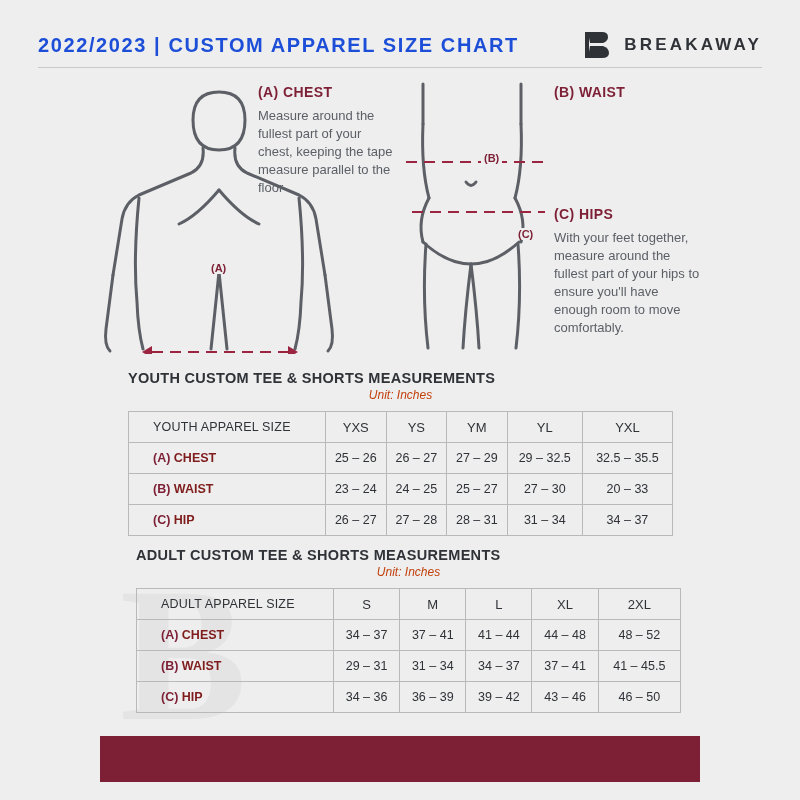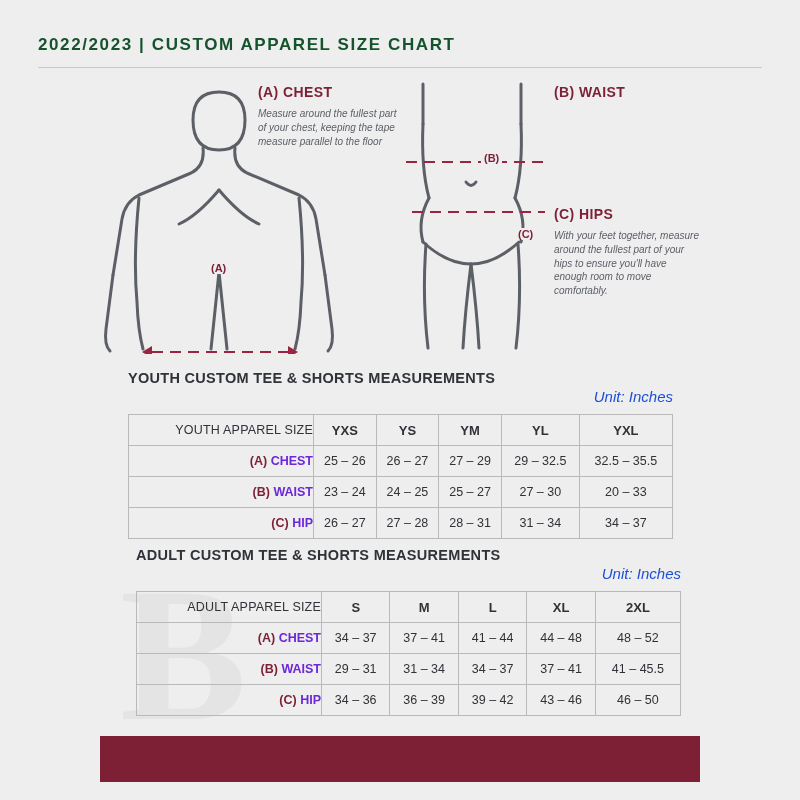"2022/2023 | CUSTOM APPAREL SIZE" .header-title { color: #14532d -> #1d4ed8; font-size: 17px -> 20px }
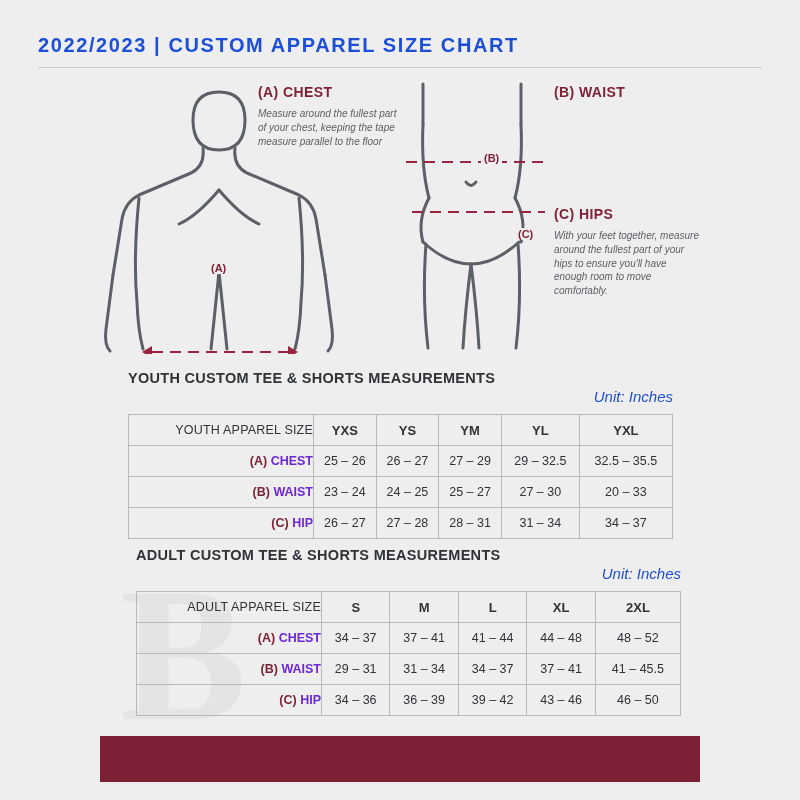"BREAKAWAY" div.brand { html: none -> <div> <span> <svg> <path></path> <path></path> <rect></rect> </svg> </span> <span>BREAKAWAY</span> </div> }
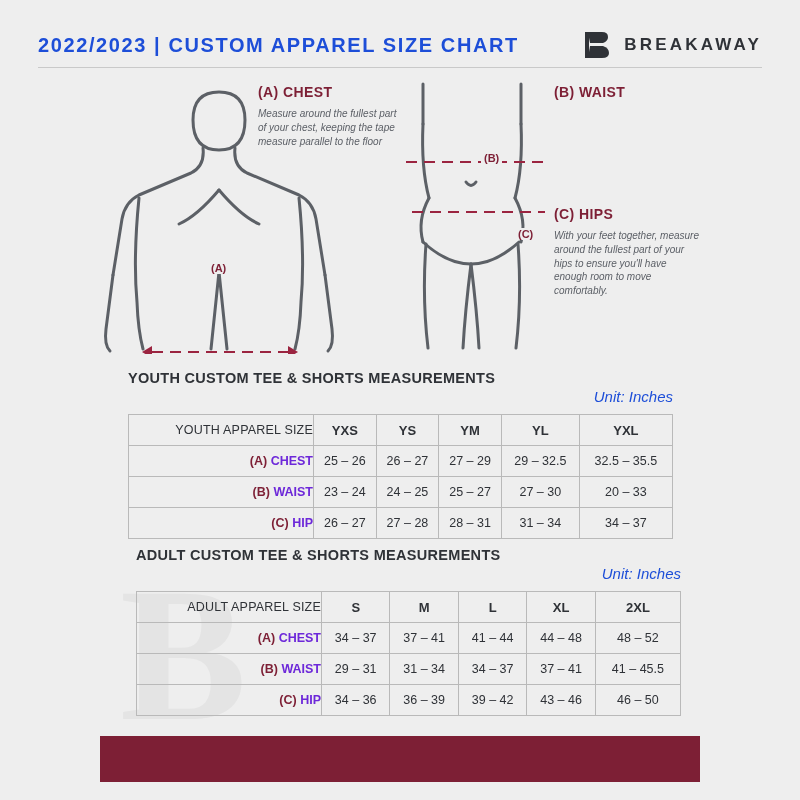"Measure around the fullest part" .note-body { font-size: 10px -> 13px; font-style: italic -> none }
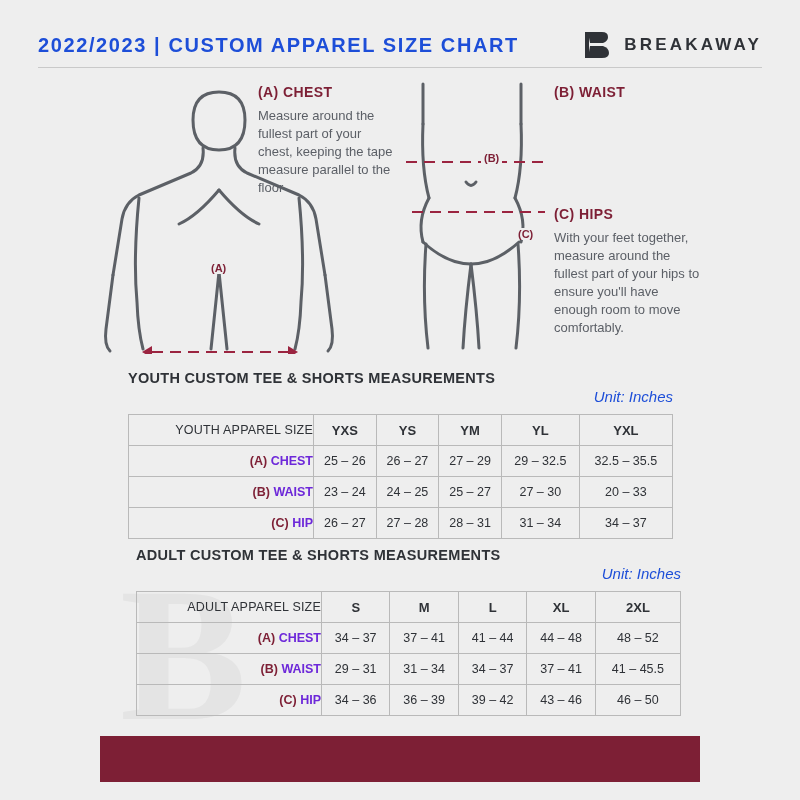"Unit: Inches" .table-unit { color: #1d4ed8 -> #c2410c; font-size: 15px -> 12px; text-align: right -> center }
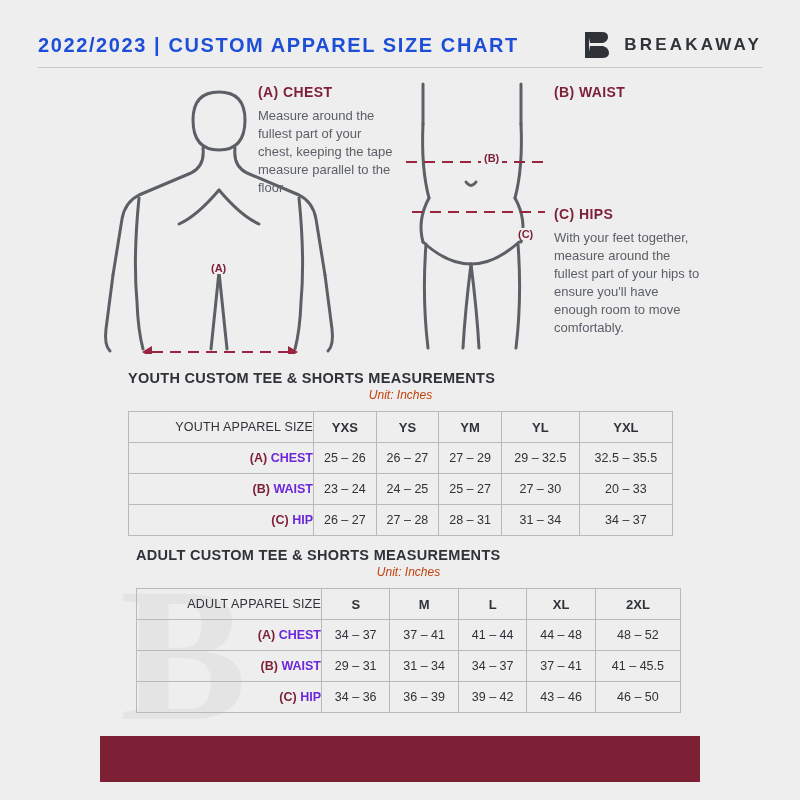"YOUTH APPAREL SIZE" table.size .rowhead { padding-left: 12px -> 24px; text-align: right -> left }
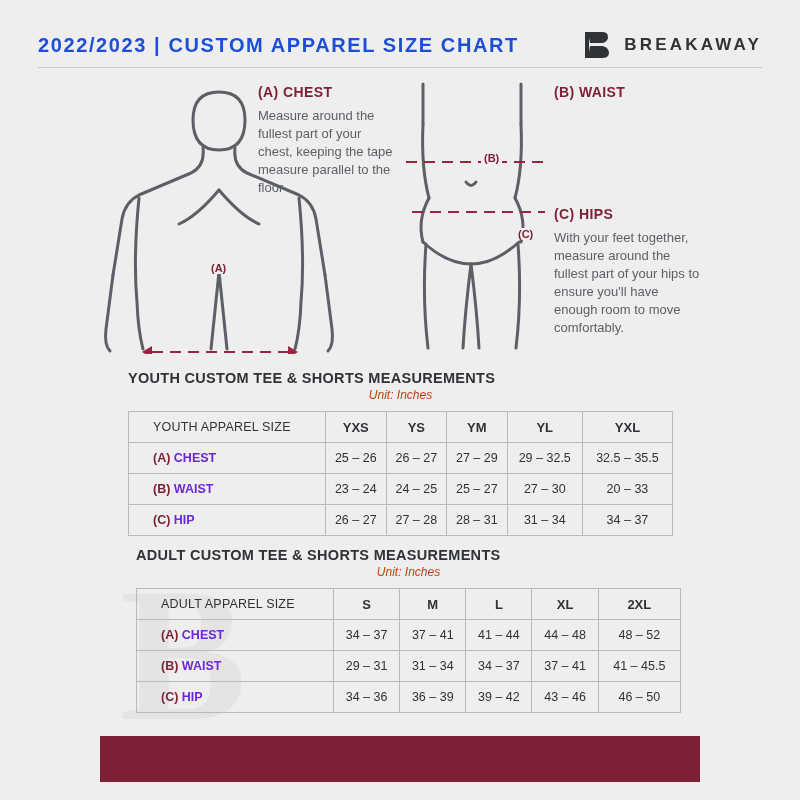"YXS" table.size thead td { font-weight: bold -> normal }
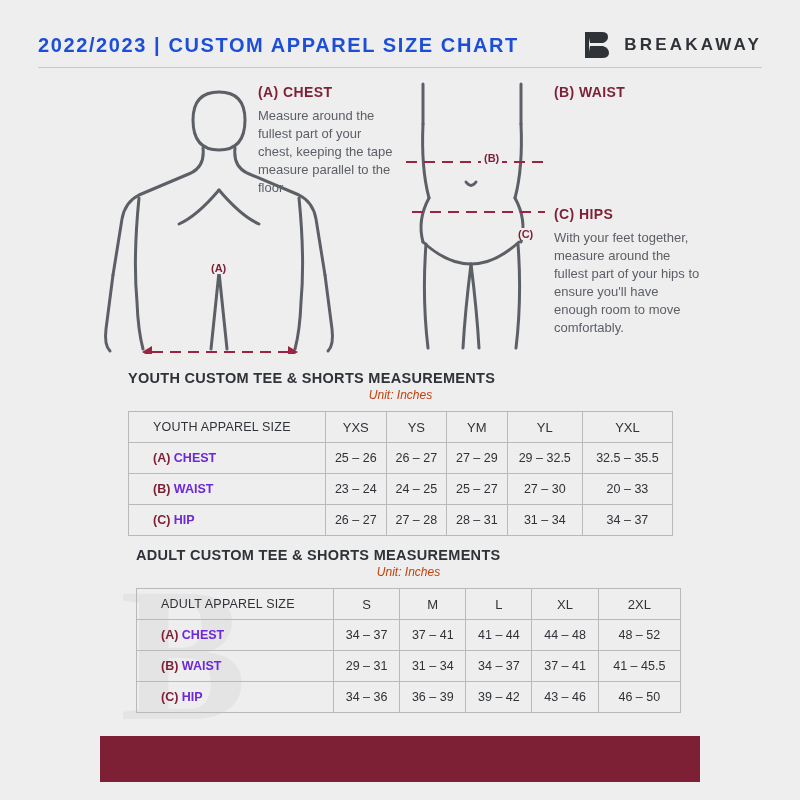"CHEST" .rowlabel { color: #6d28d9 -> #7f1d1d }
